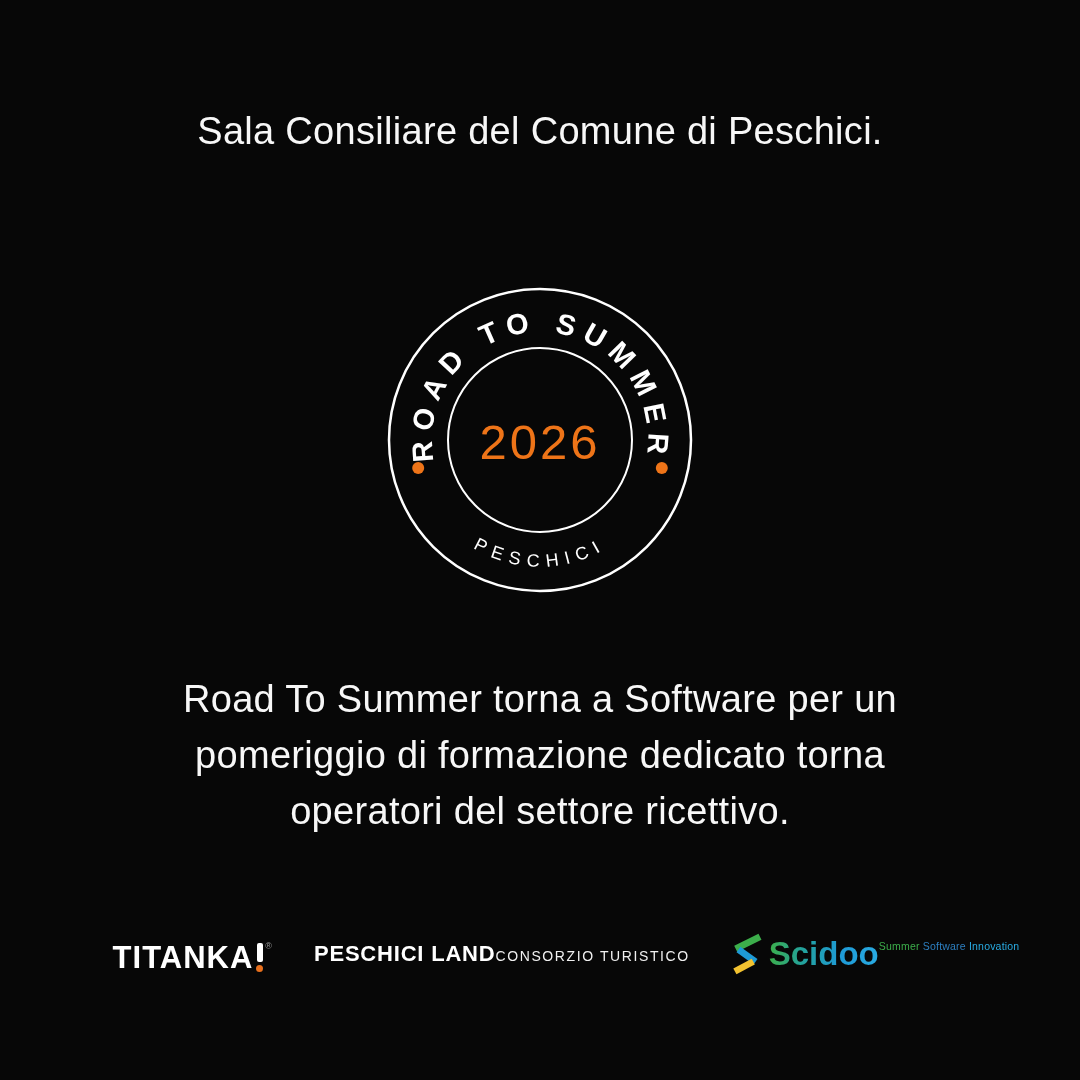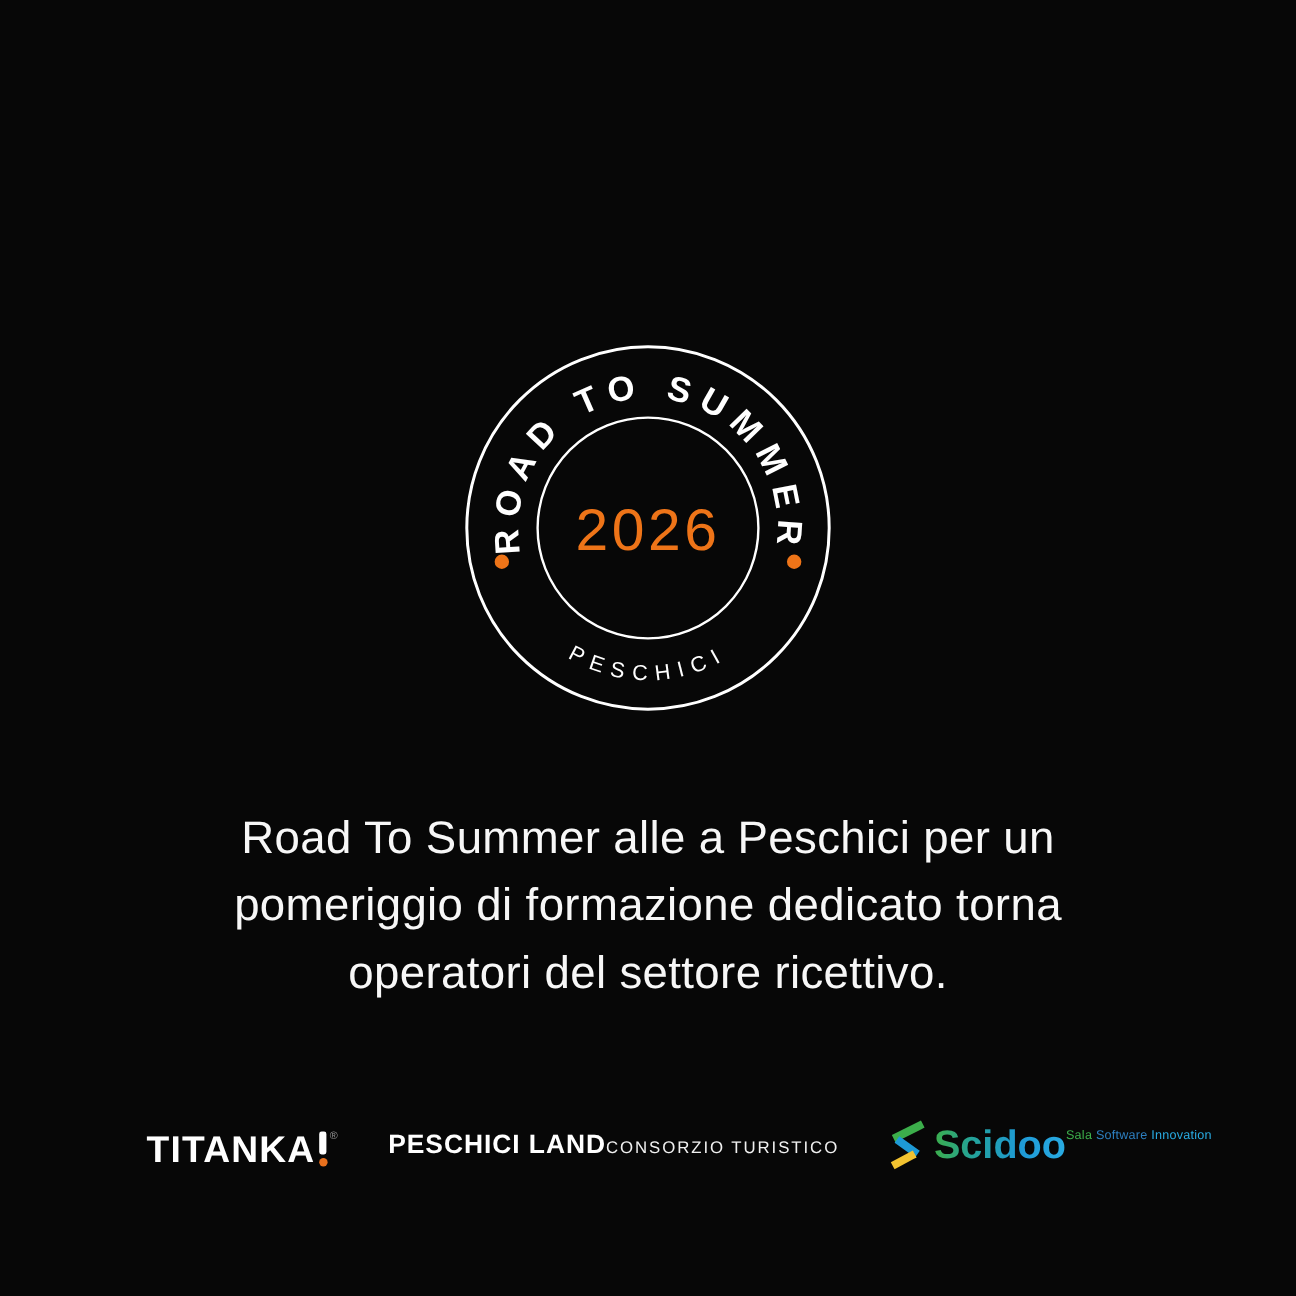"Sala Consiliare del Comune di" div { html: none -> <div>Sala Consiliare del Comune di Peschici.</div> }
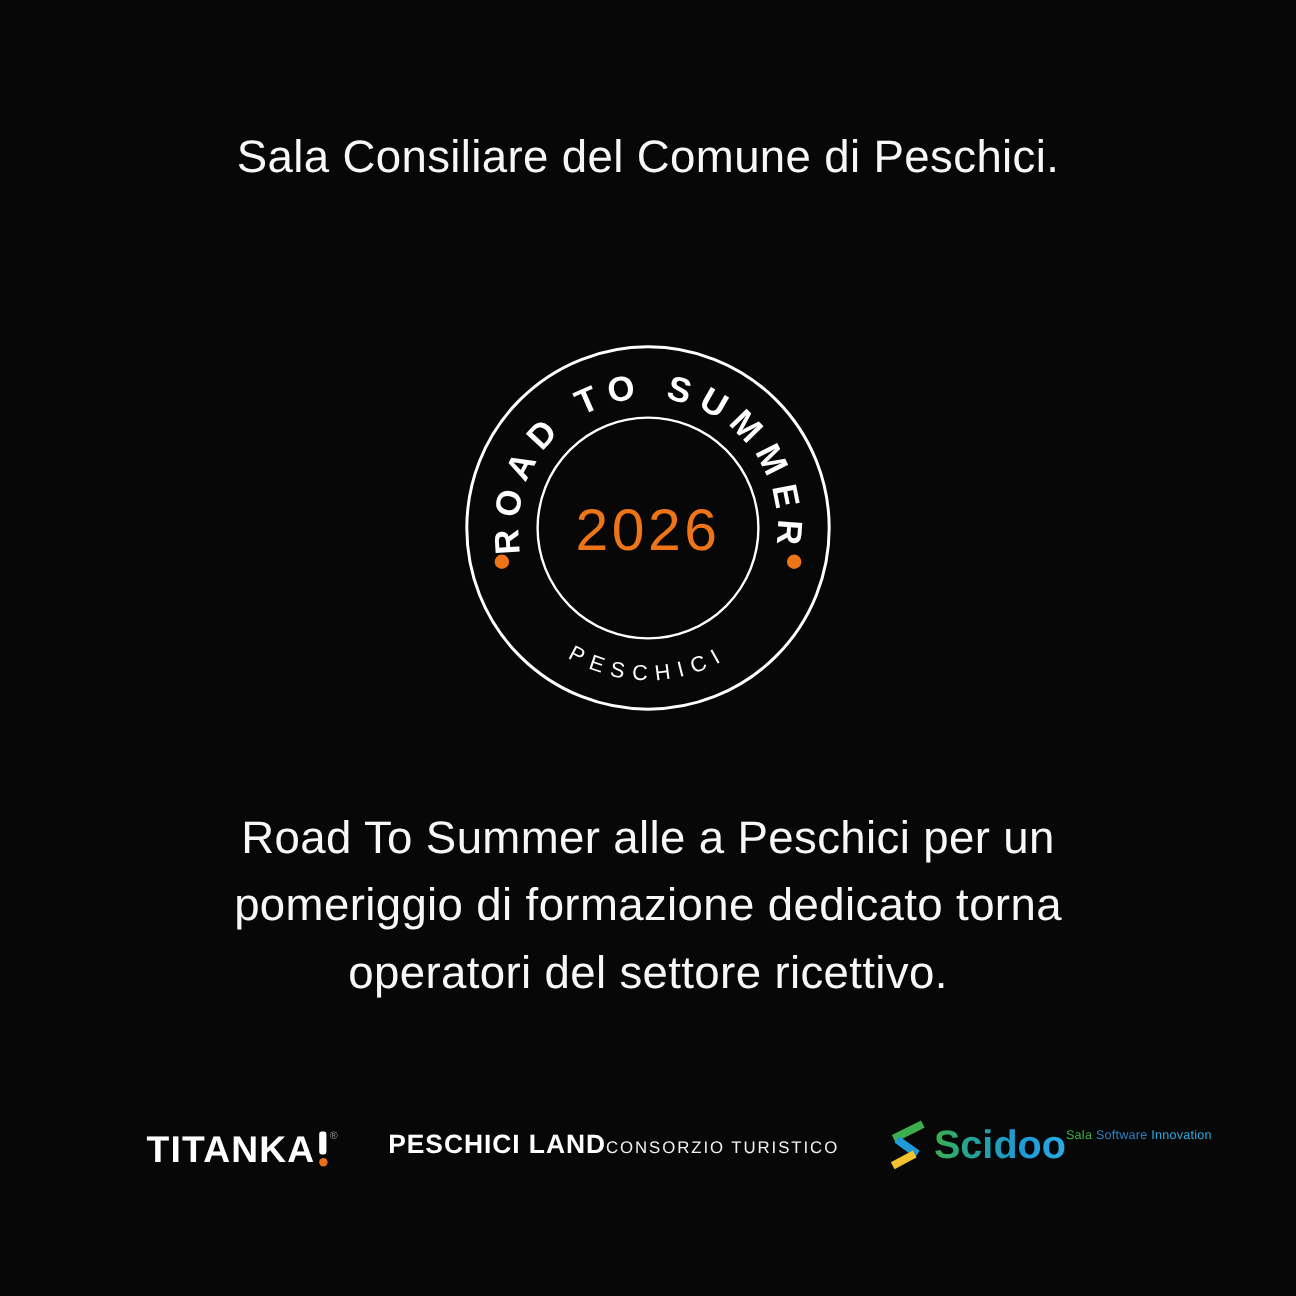"Road To Summer alle a" div { text: alle a Peschici -> torna a Software }
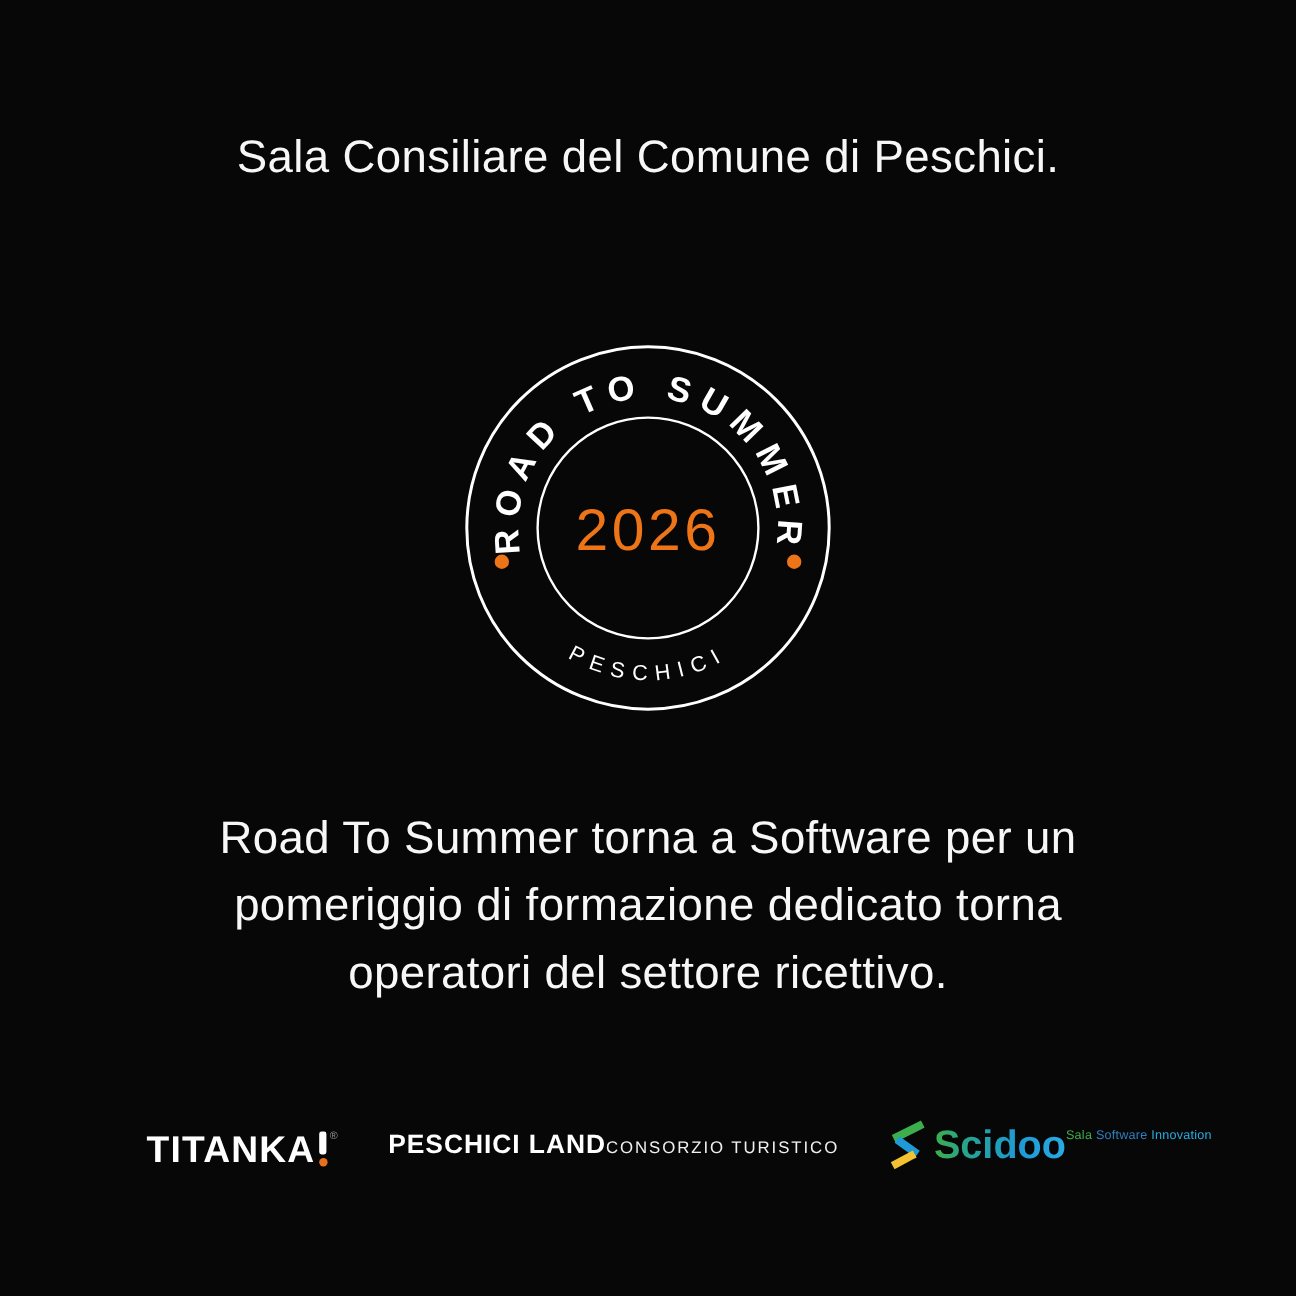"Sala" span.tag-hotel { text: Sala -> Summer }
